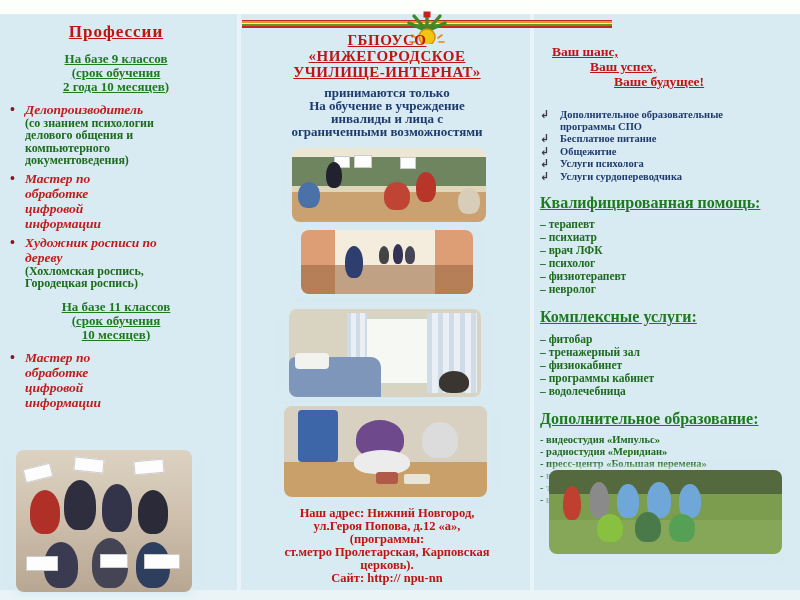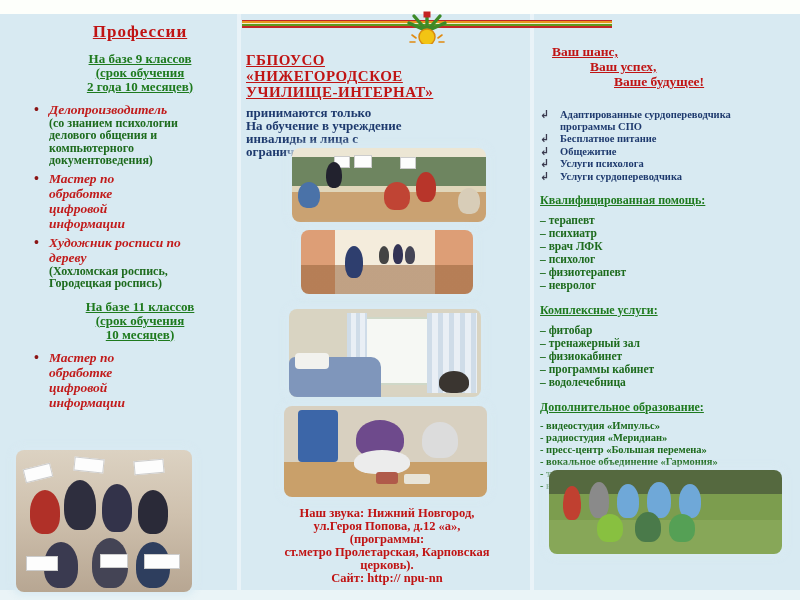"Профессии" #left-panel { left: 26px -> 2px }
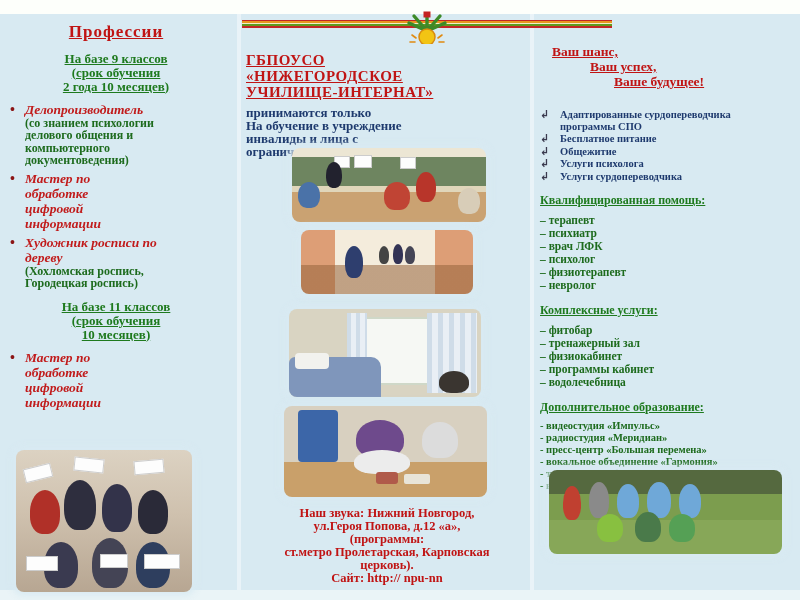"ГБПОУСО" #center-panel { text-align: left -> center; top: 52px -> 32px }
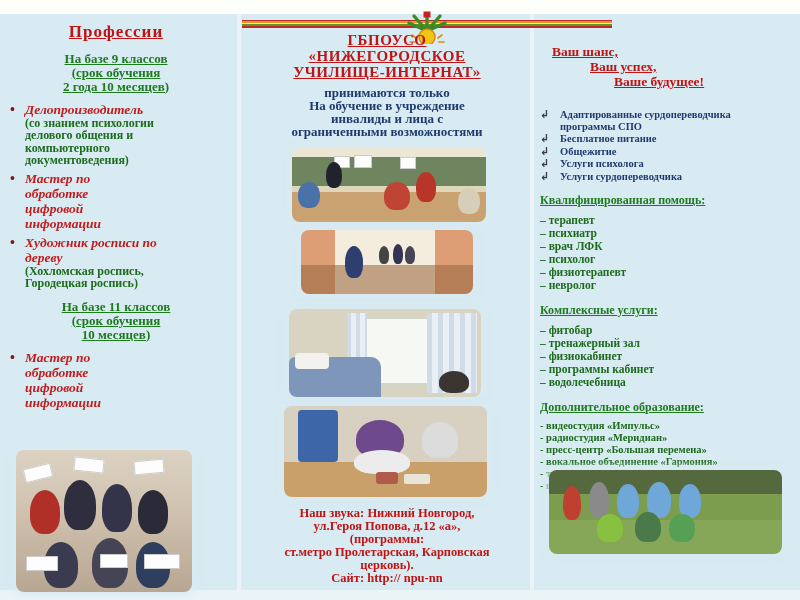"Адаптированные сурдопереводчика" span { text: Адаптированные сурдопереводчика -> Дополнительное образовательные }
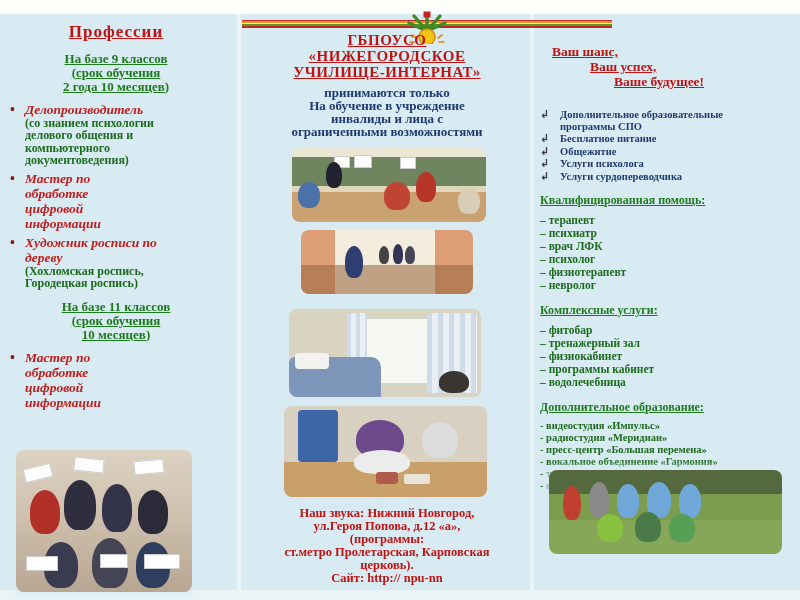"Квалифицированная помощь:" .rp-head { font-size: 12px -> 16px }
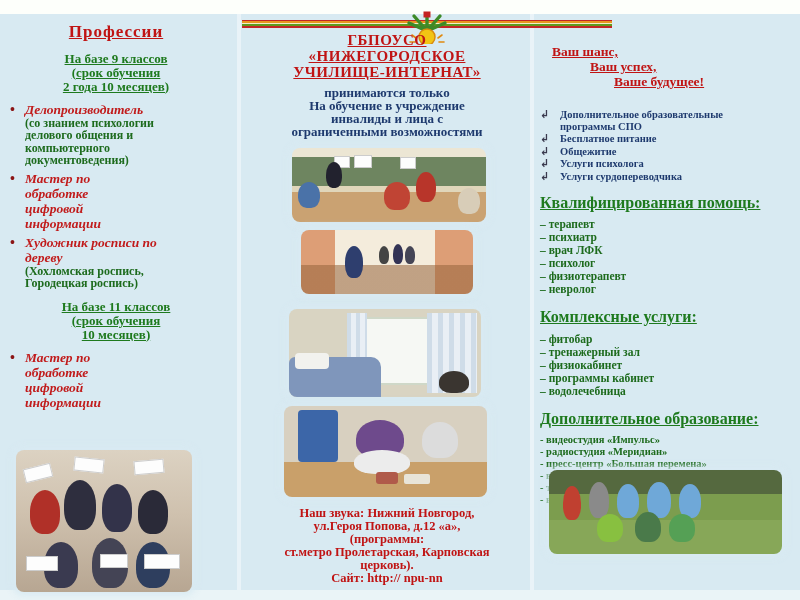"Наш звука: Нижний Новгород," div { text: звука -> адрес }
